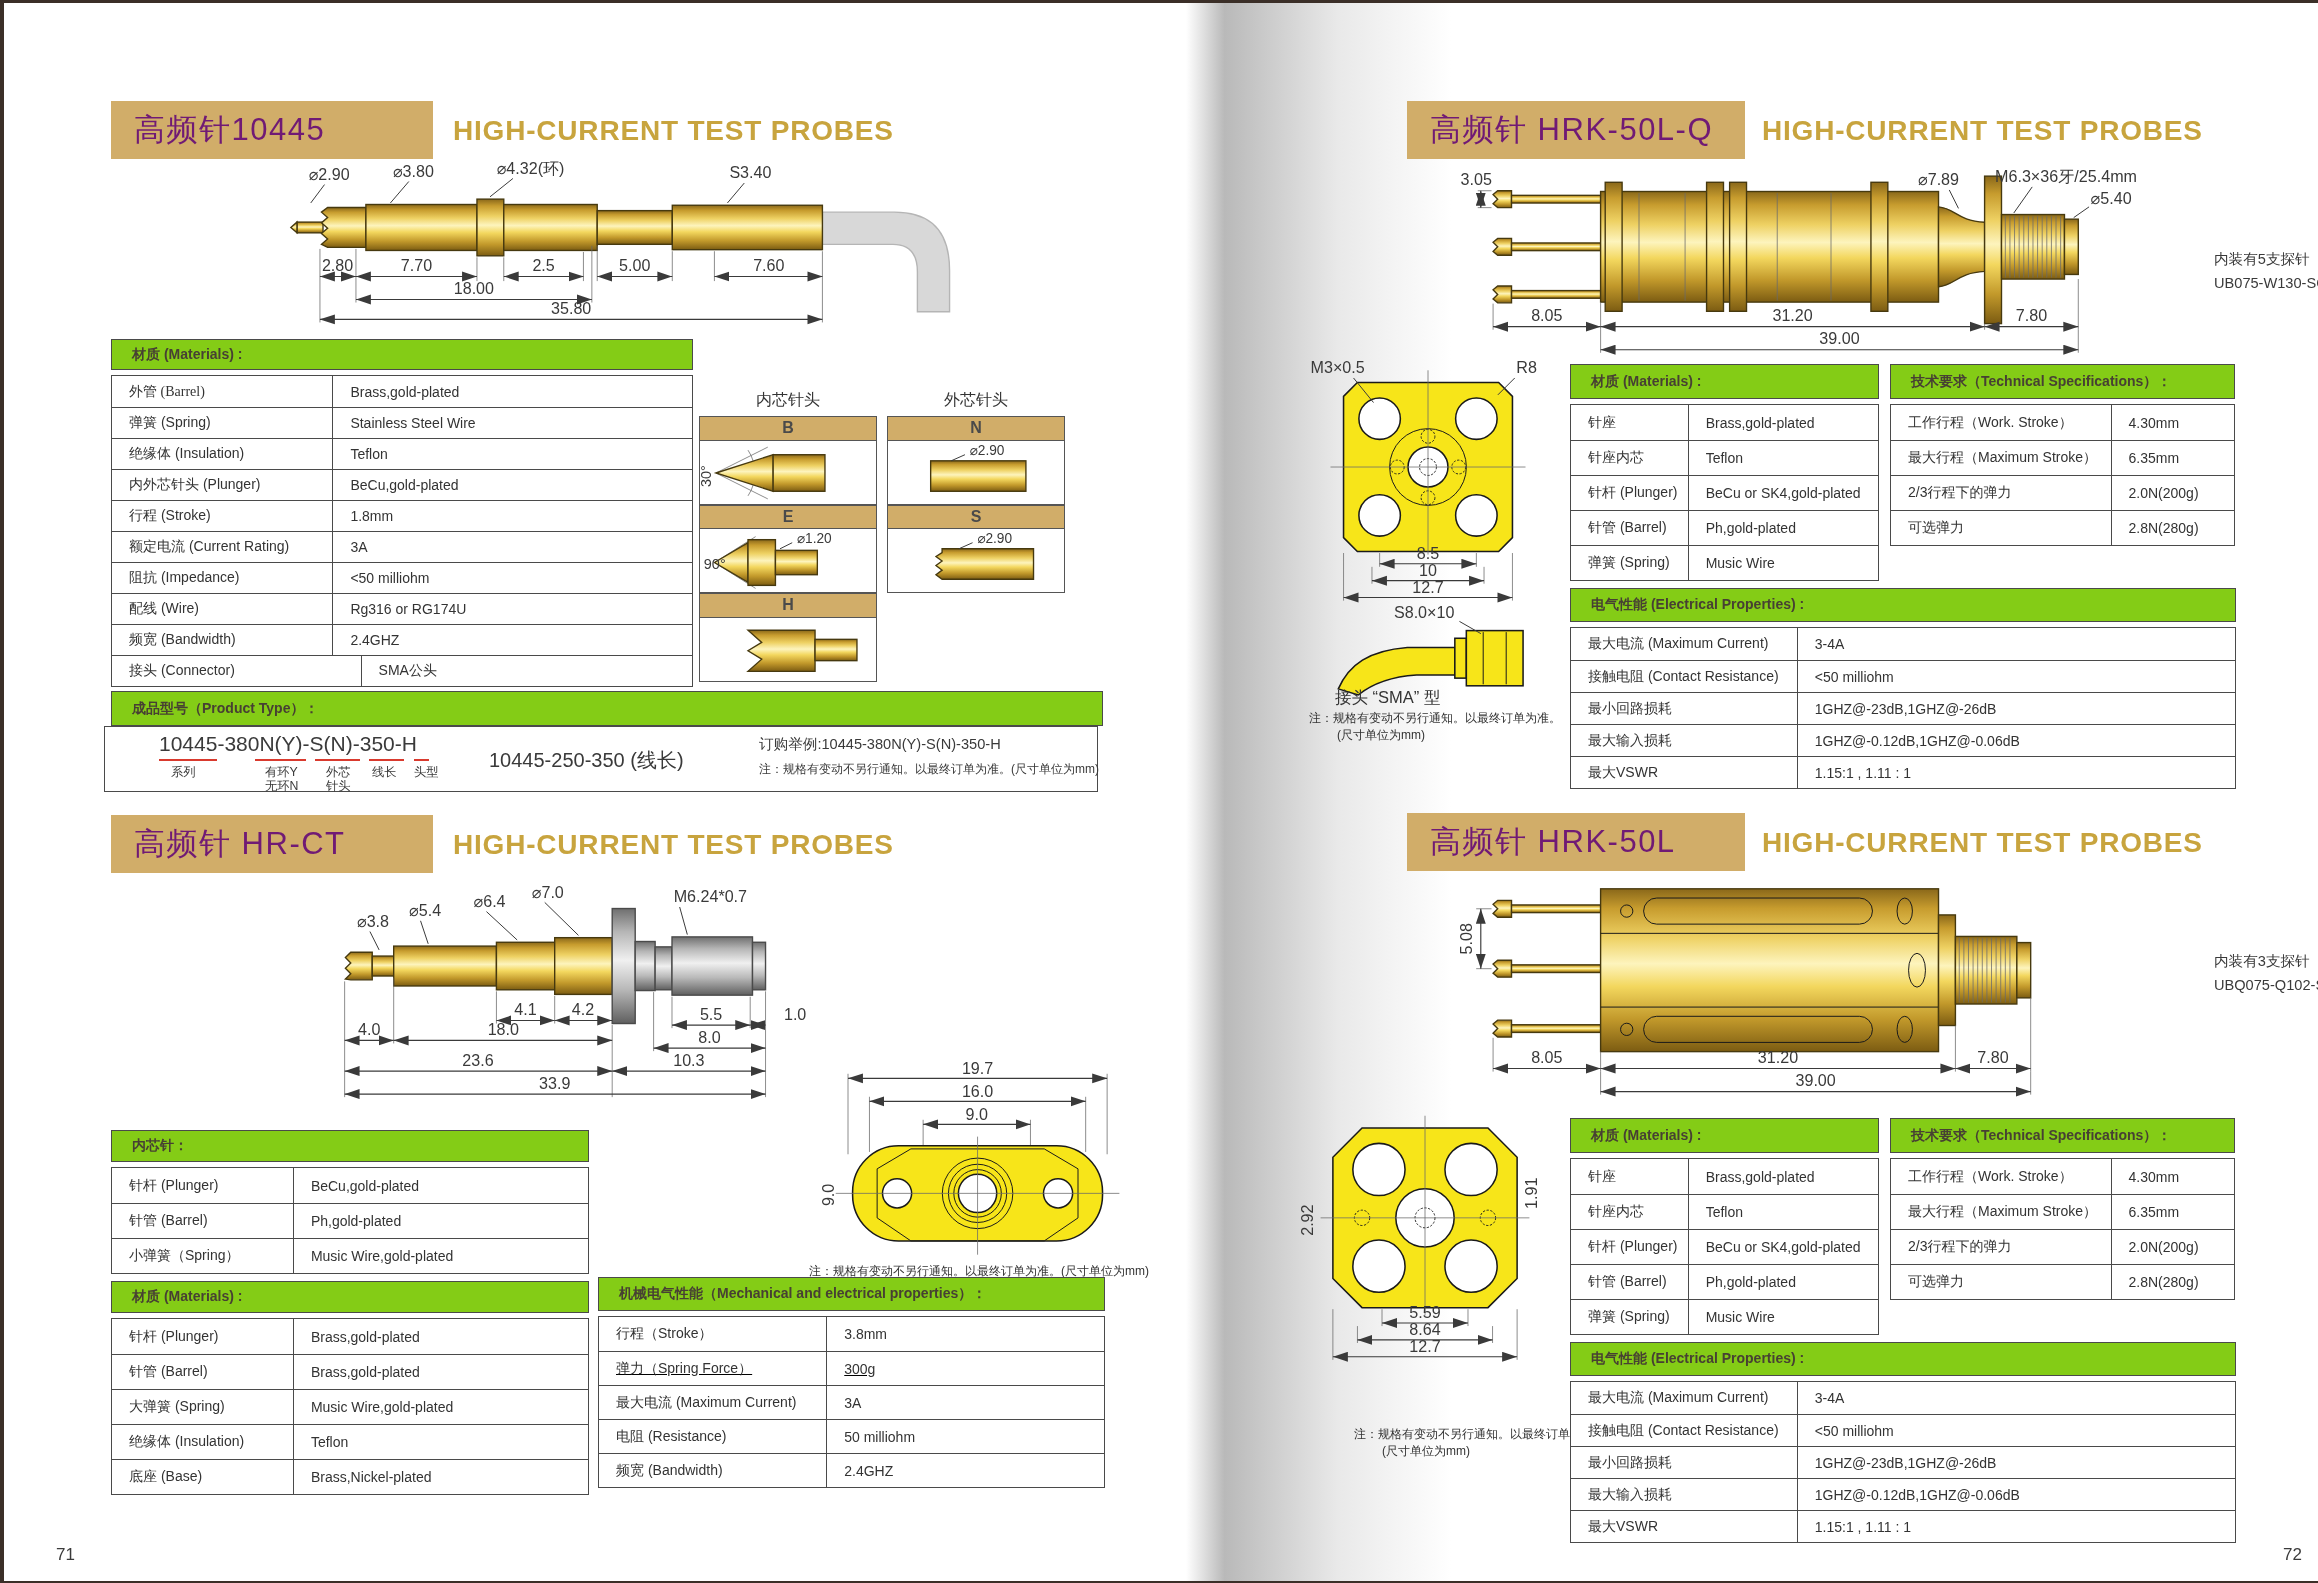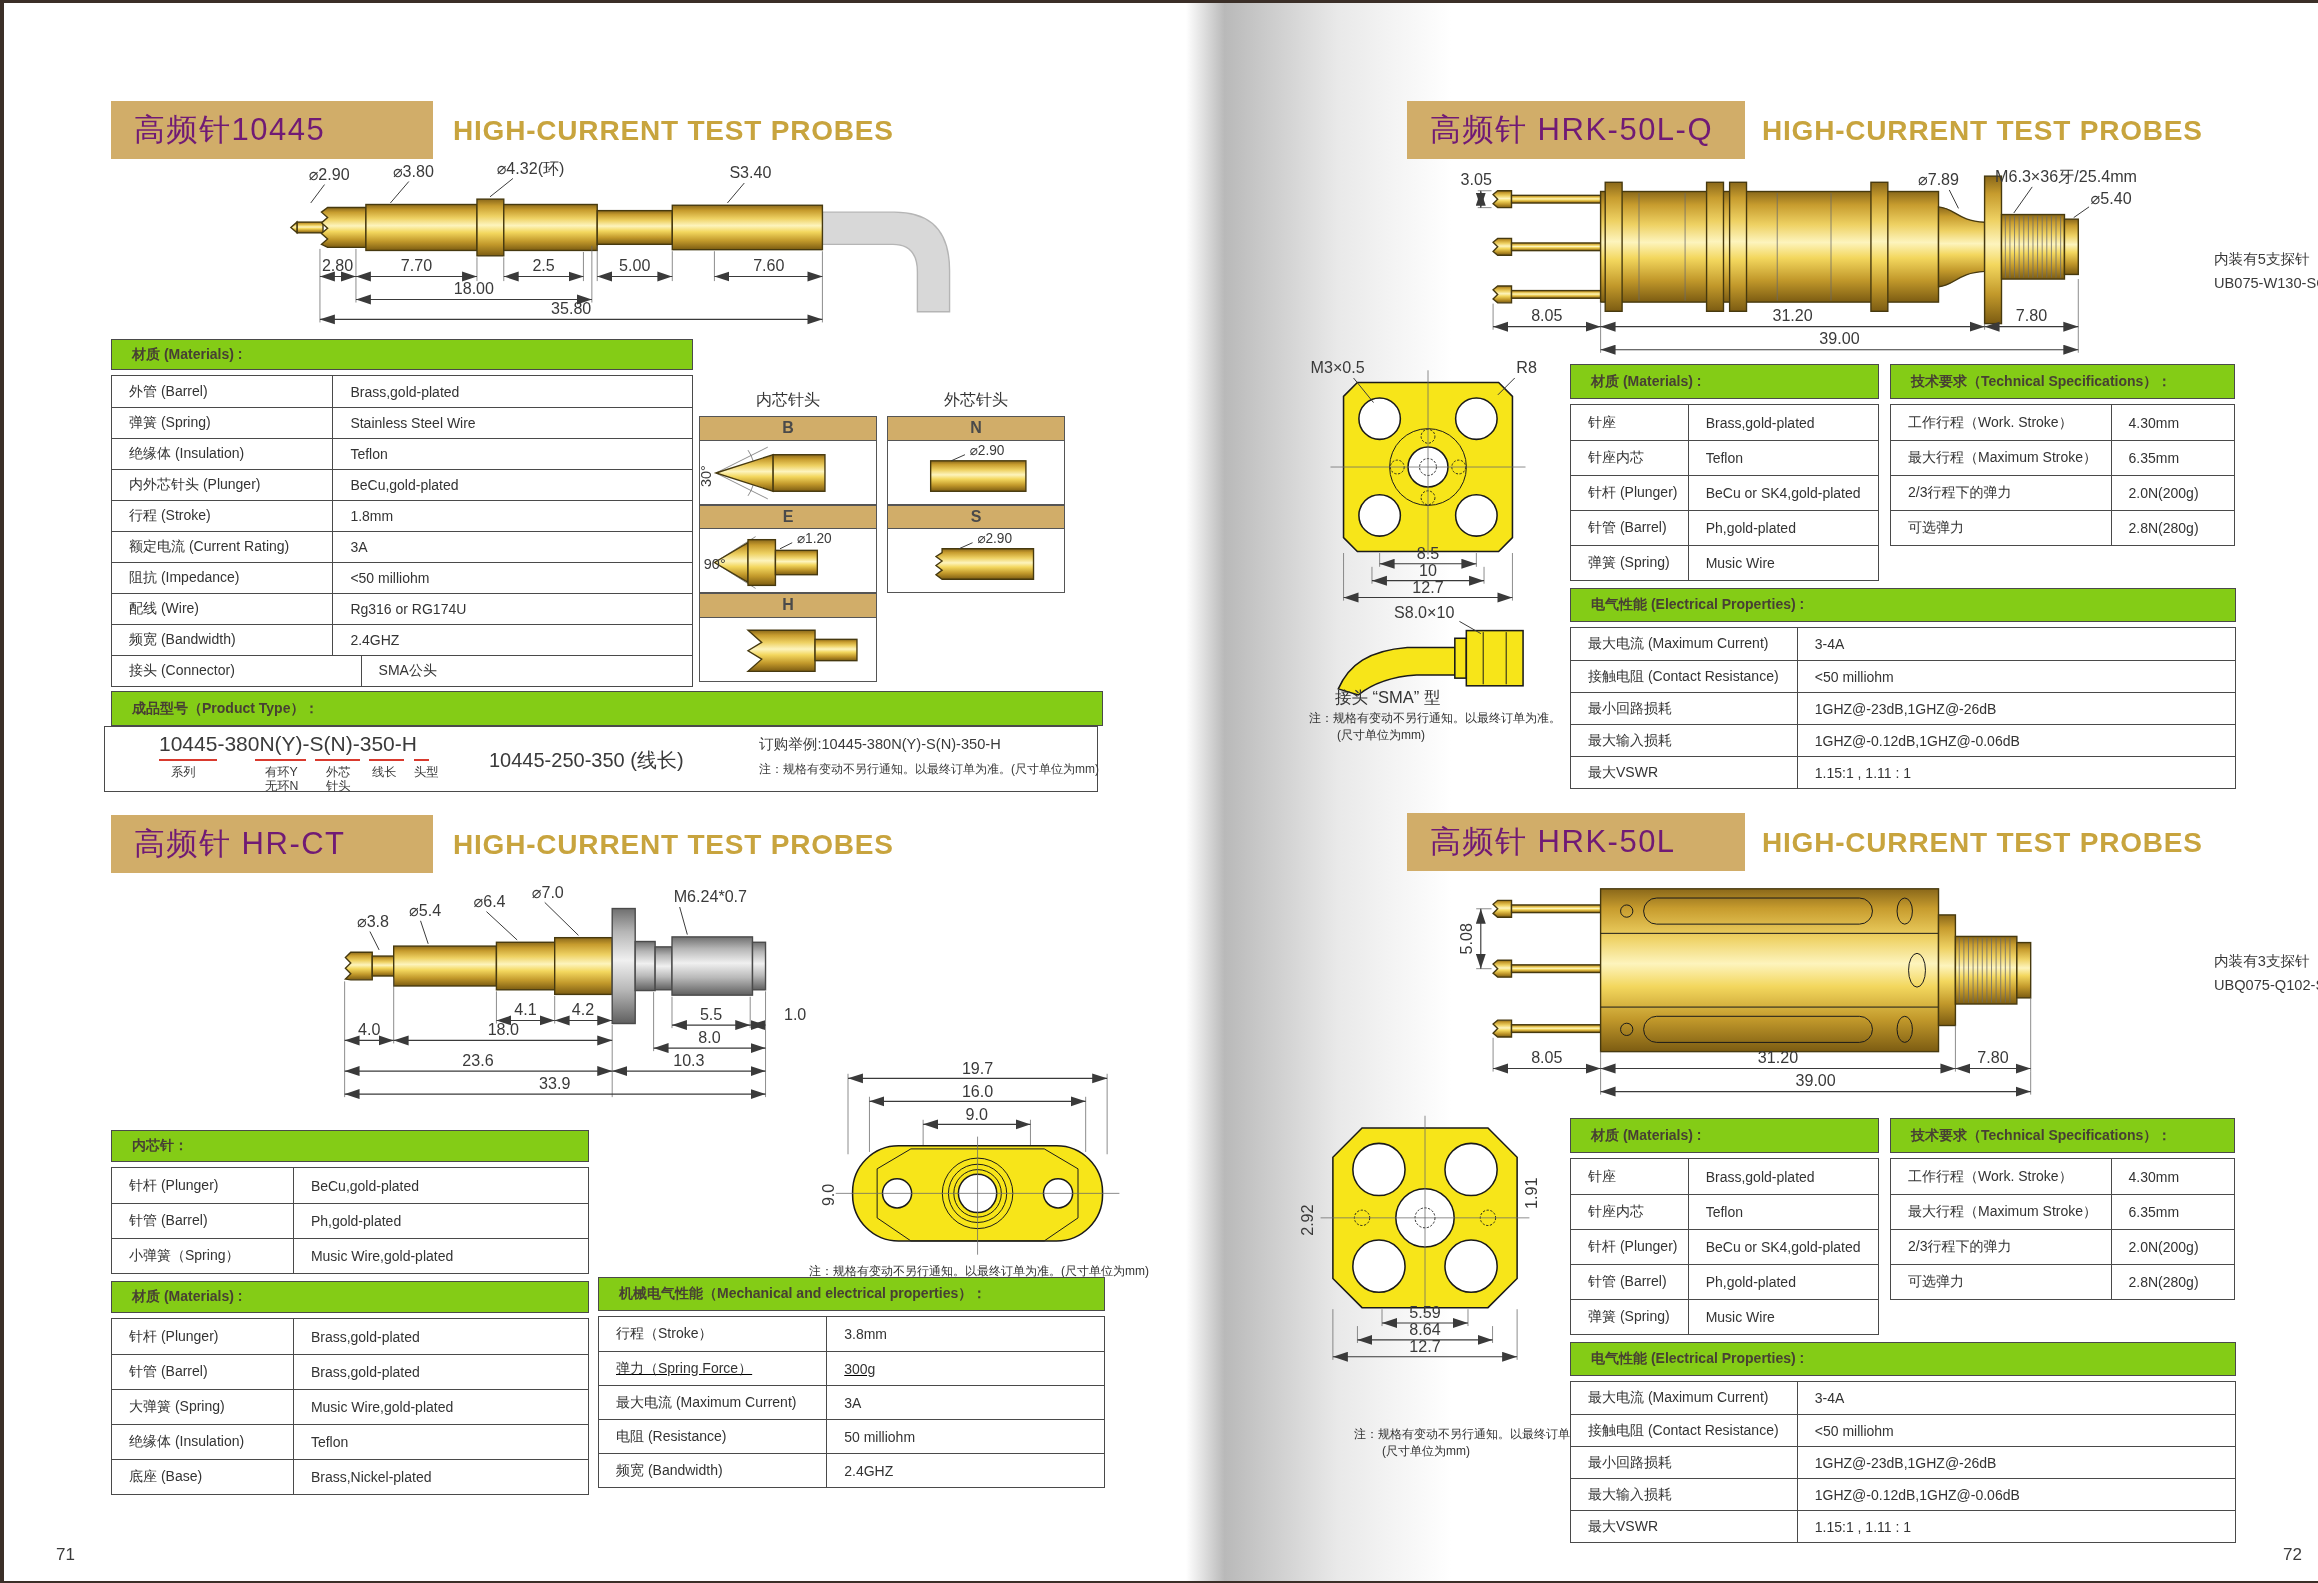"外管 (Barrel)" div.tcell { font-family: none -> Liberation Serif, serif }
